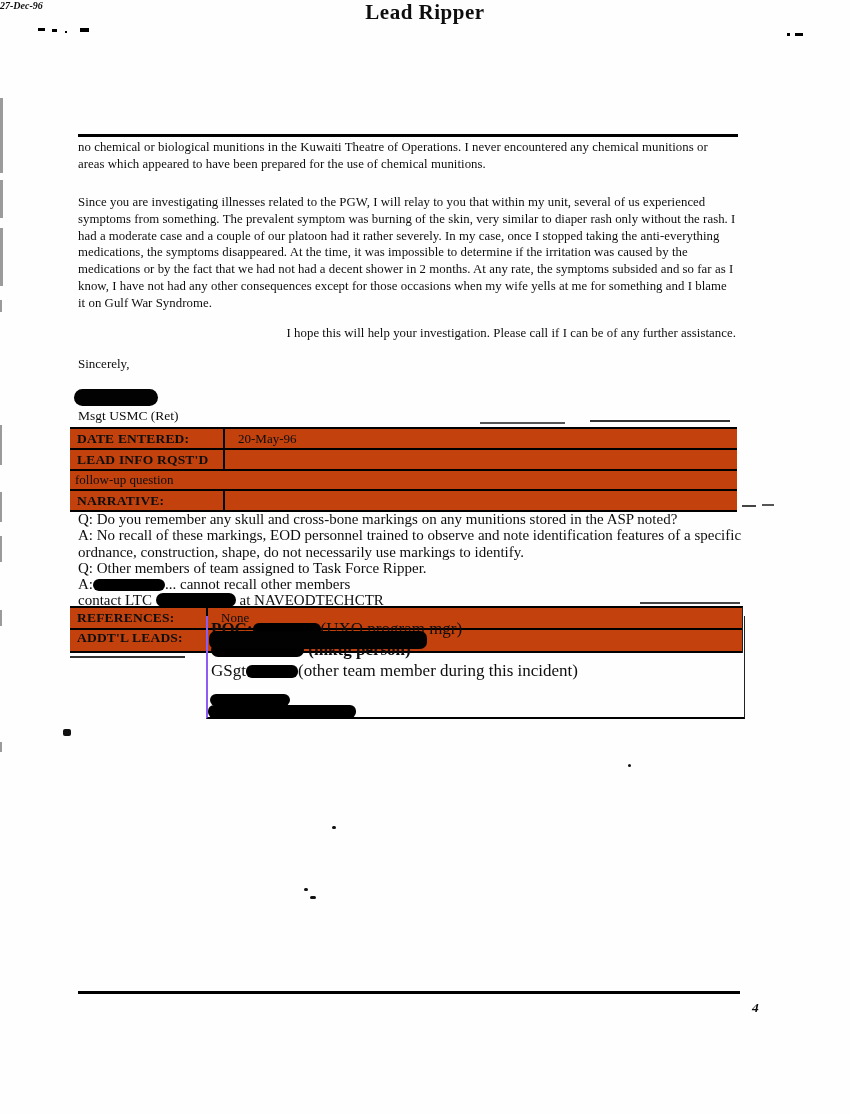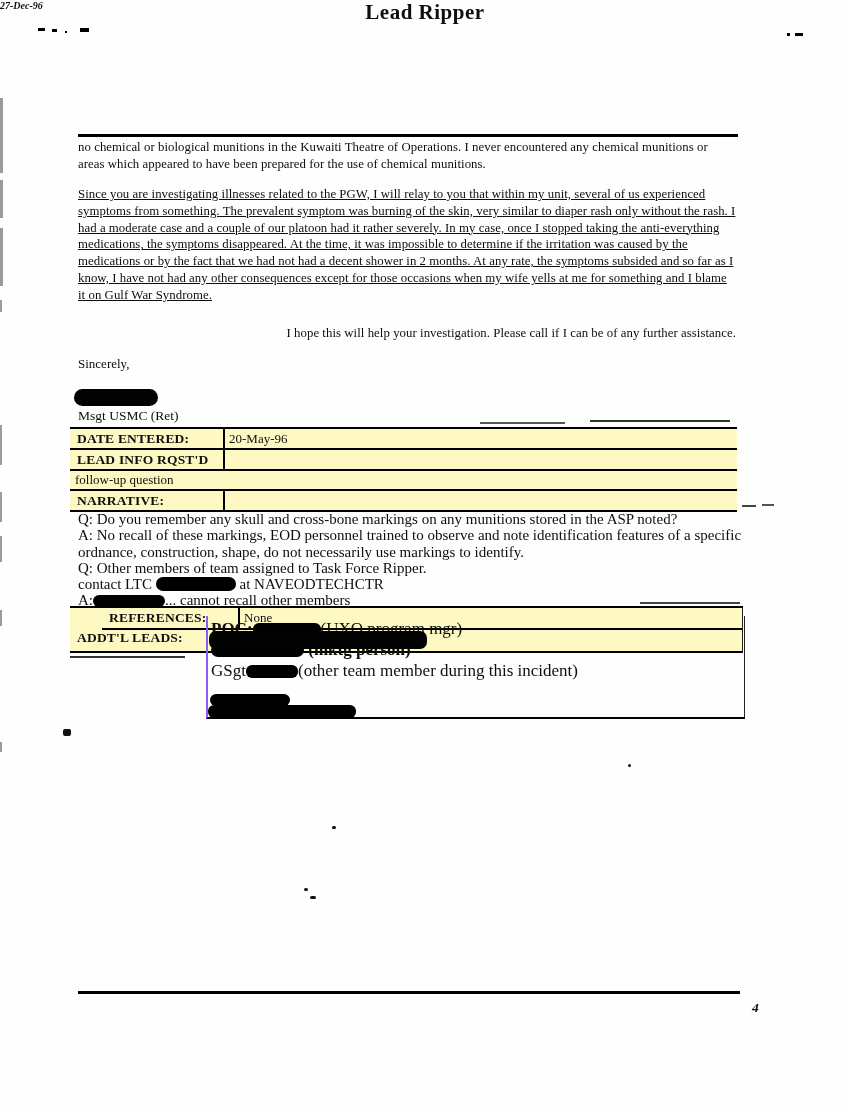"Since you are investigating illnesses" .p2 { text-decoration: underline -> none; top: 186px -> 194px }
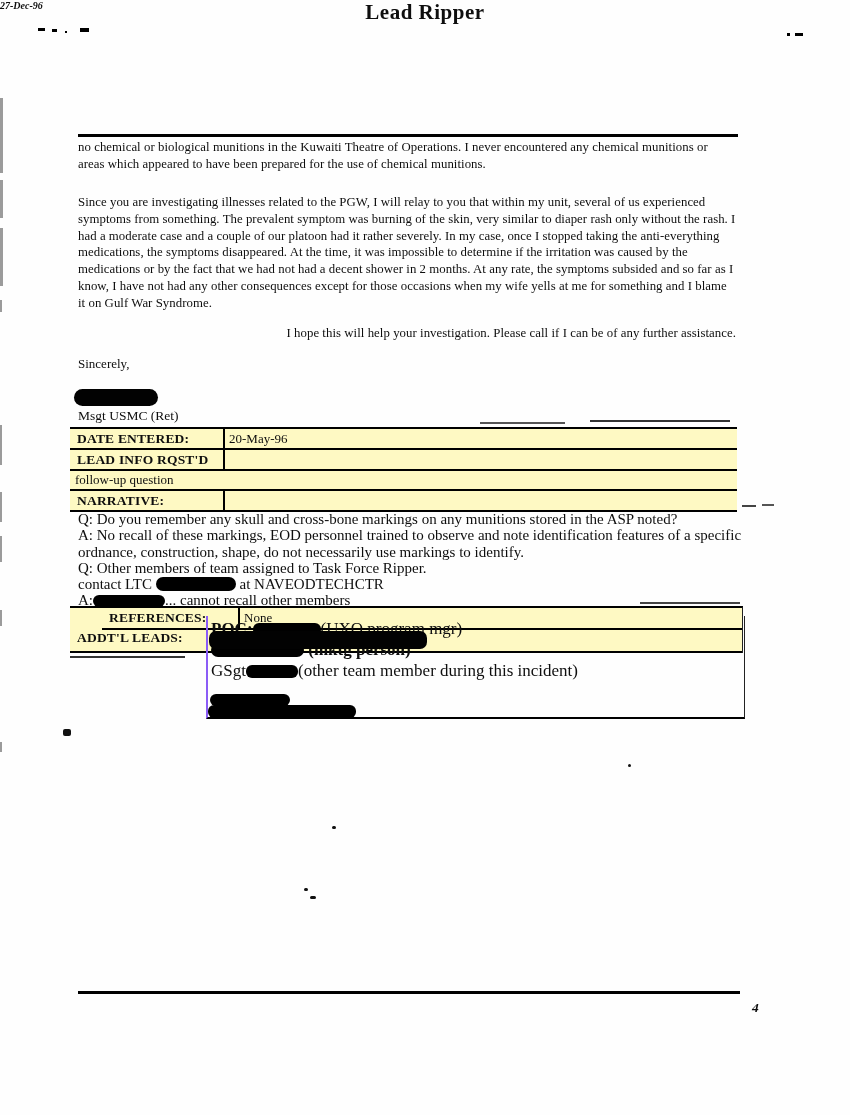"DATE ENTERED:" .ltable { background: #fef9c3 -> #c2410c }
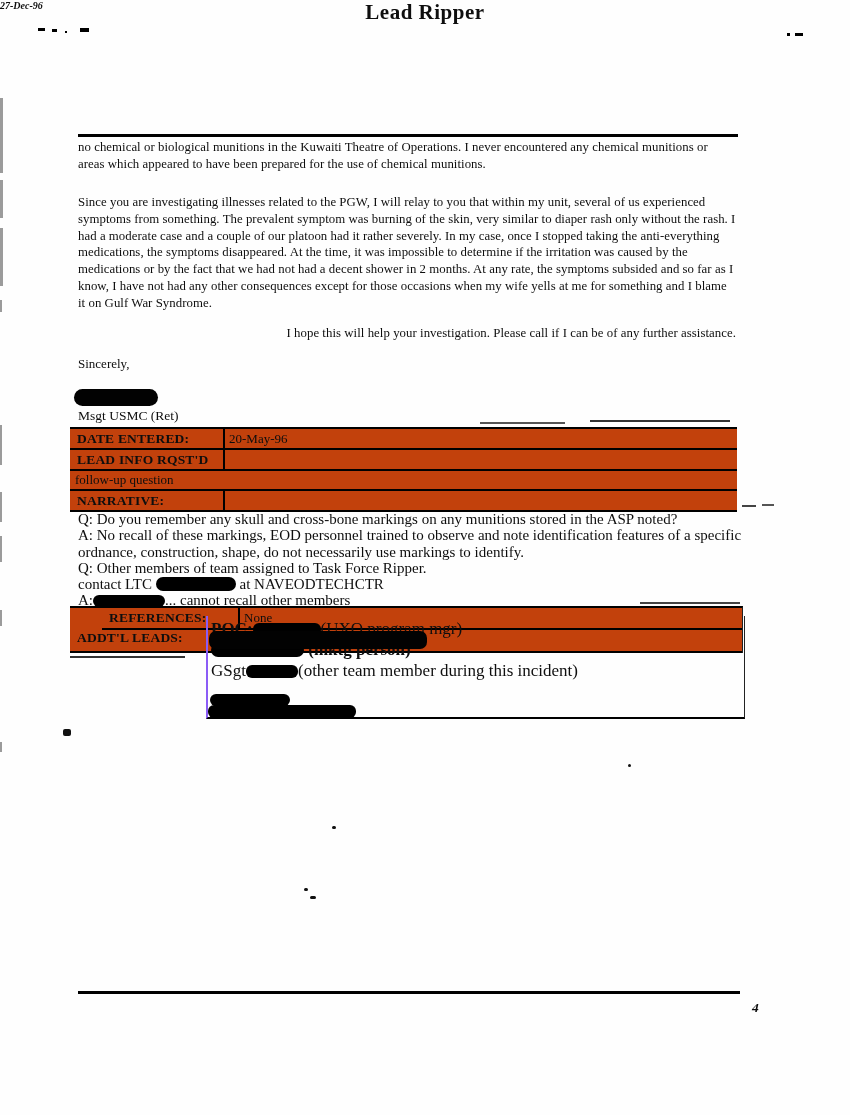"20-May-96" .t-value { padding-left: 4px -> 13px }
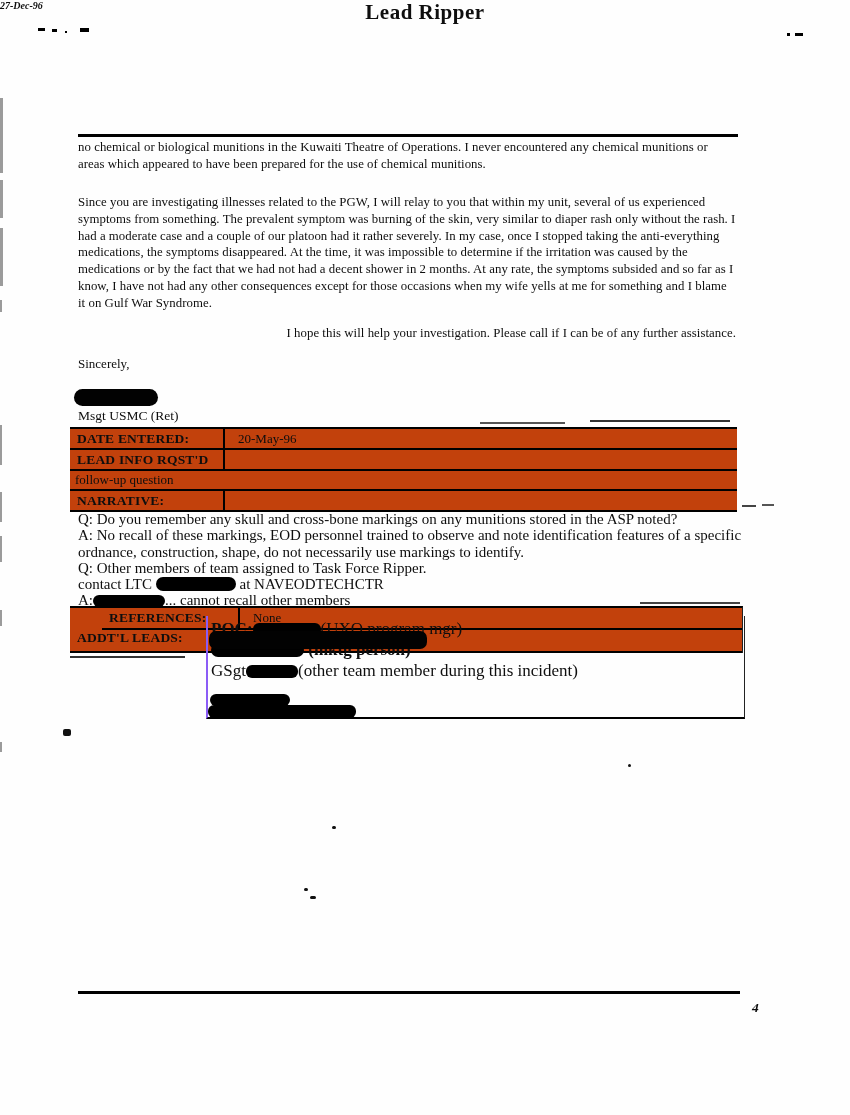"contact LTC at NAVEODTECHCTR" div { order: before "A: ... cannot recall other" -> after "A: ... cannot recall other" }
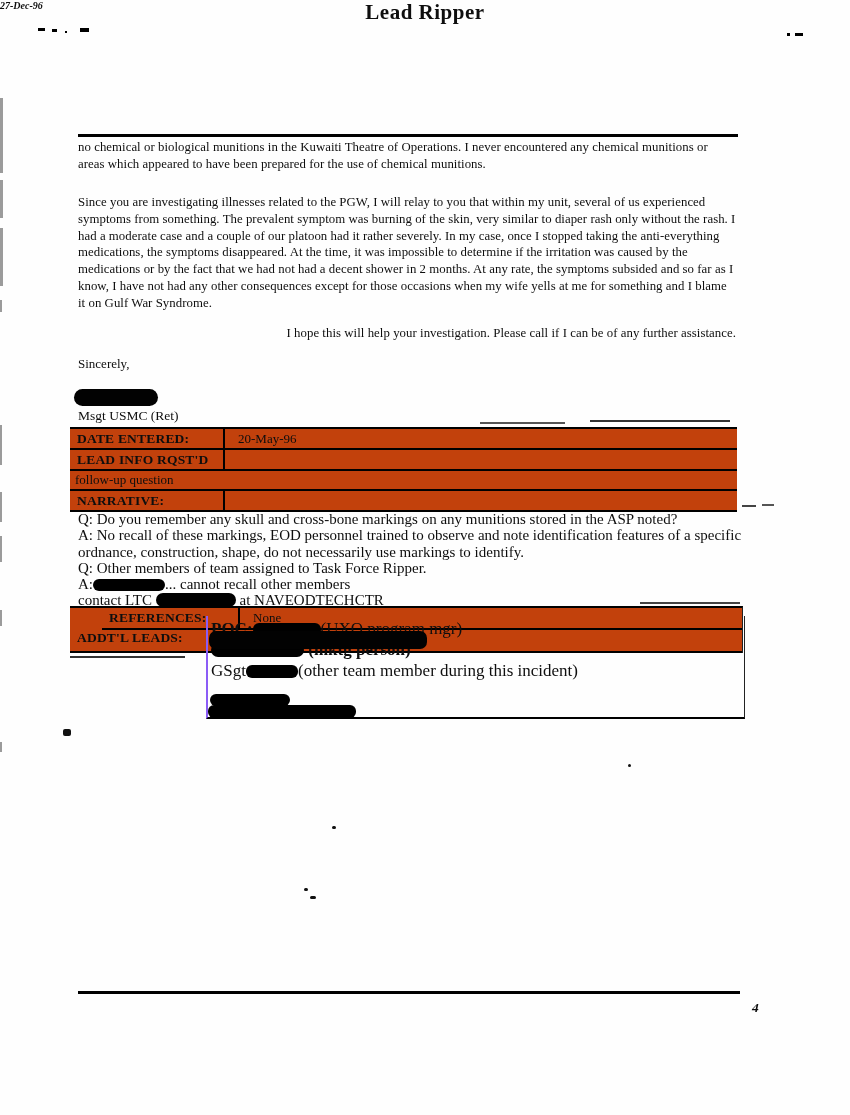"REFERENCES:" div.t-row { margin-left: 32px -> none }
